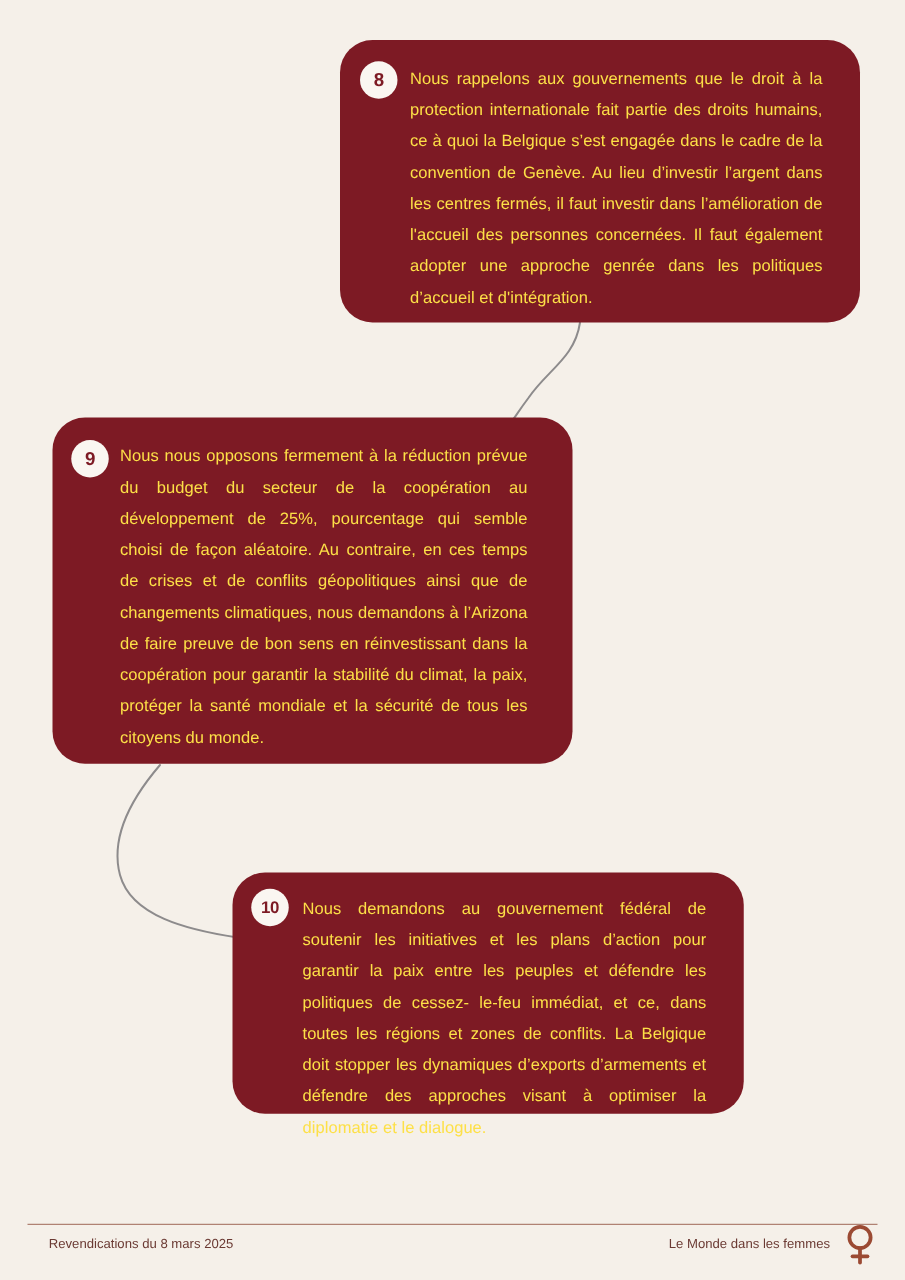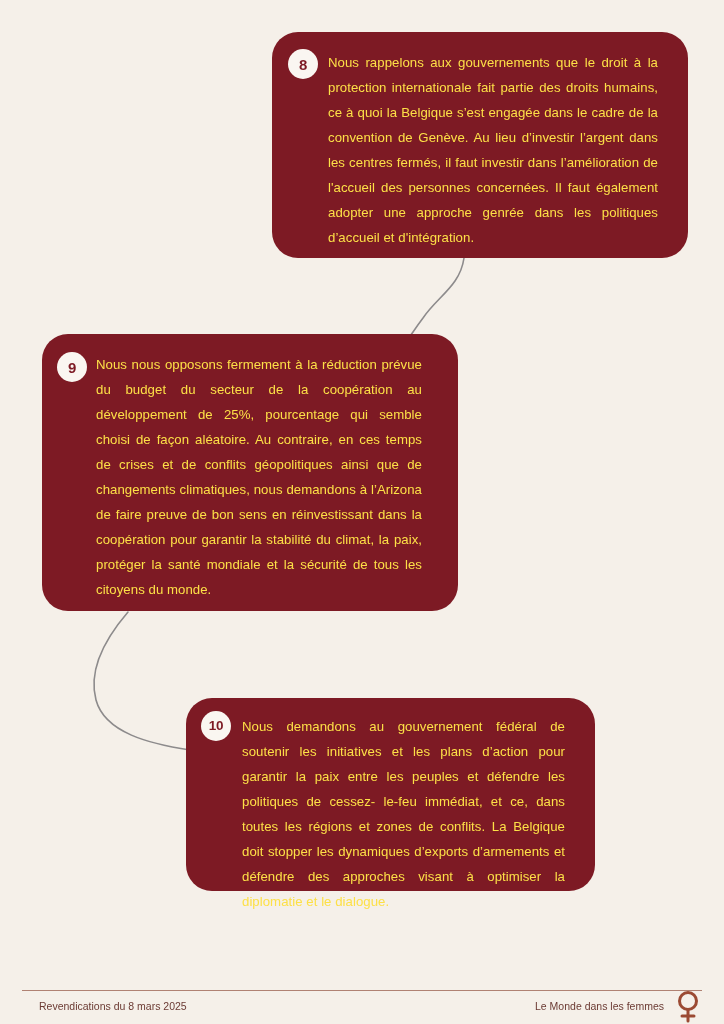"Revendications du 8 mars 2025" .footer { height: 34px -> 45px }
